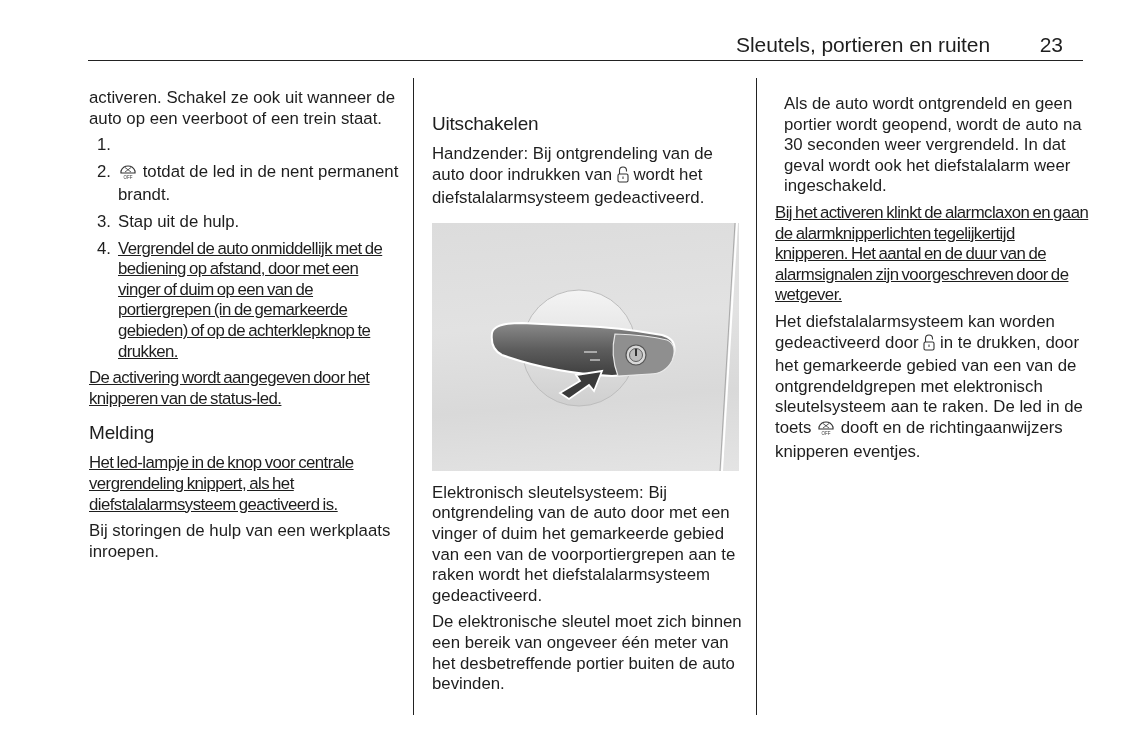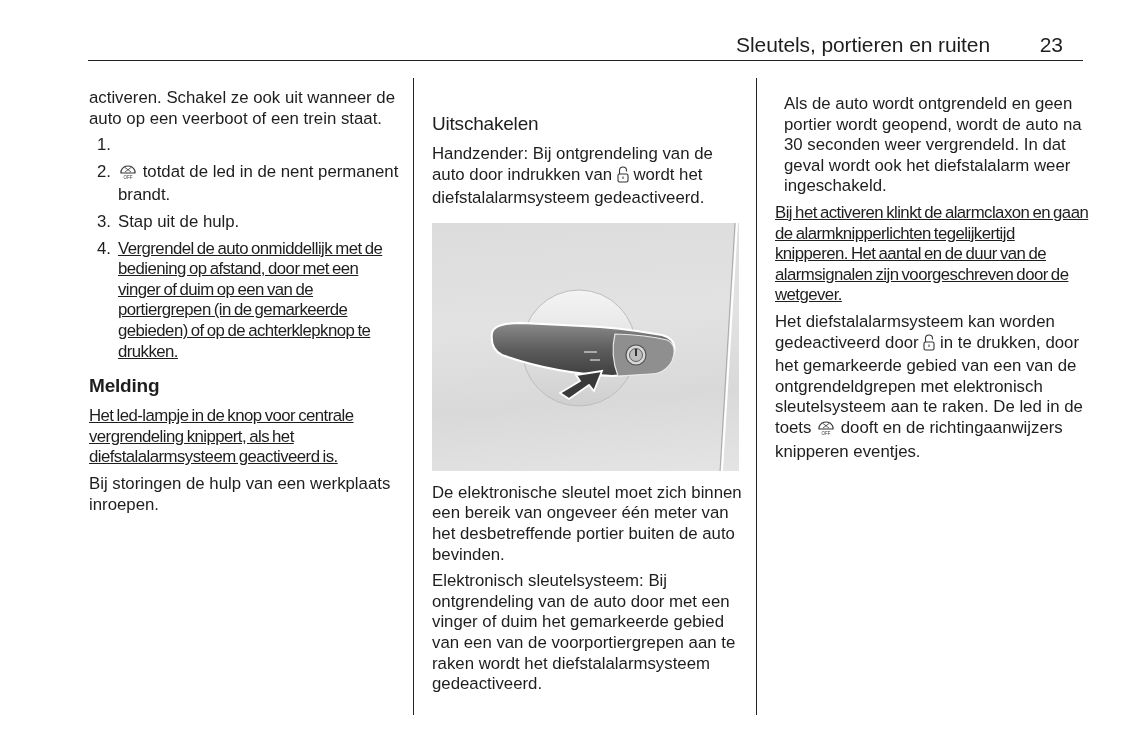"De activering wordt aangegeven door" p.tight { html: none -> <p>De activering wordt aangegeven door het knipperen van de status-led.</p> }
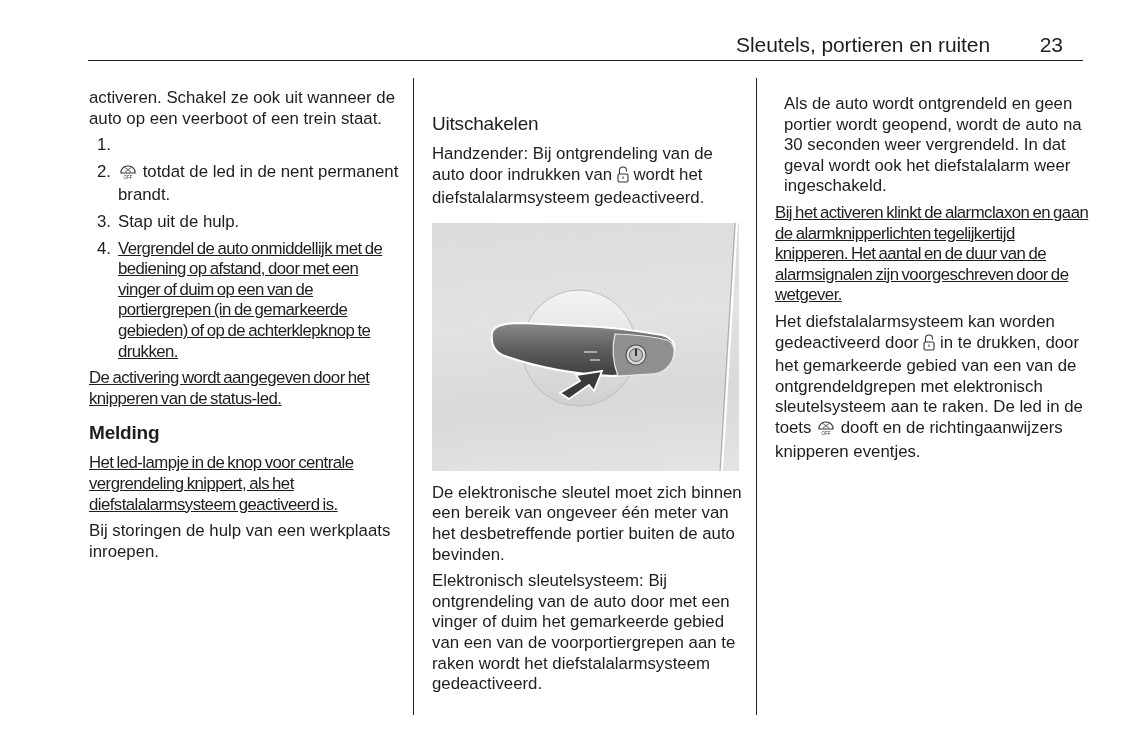"Melding" h2 { font-weight: bold -> none }
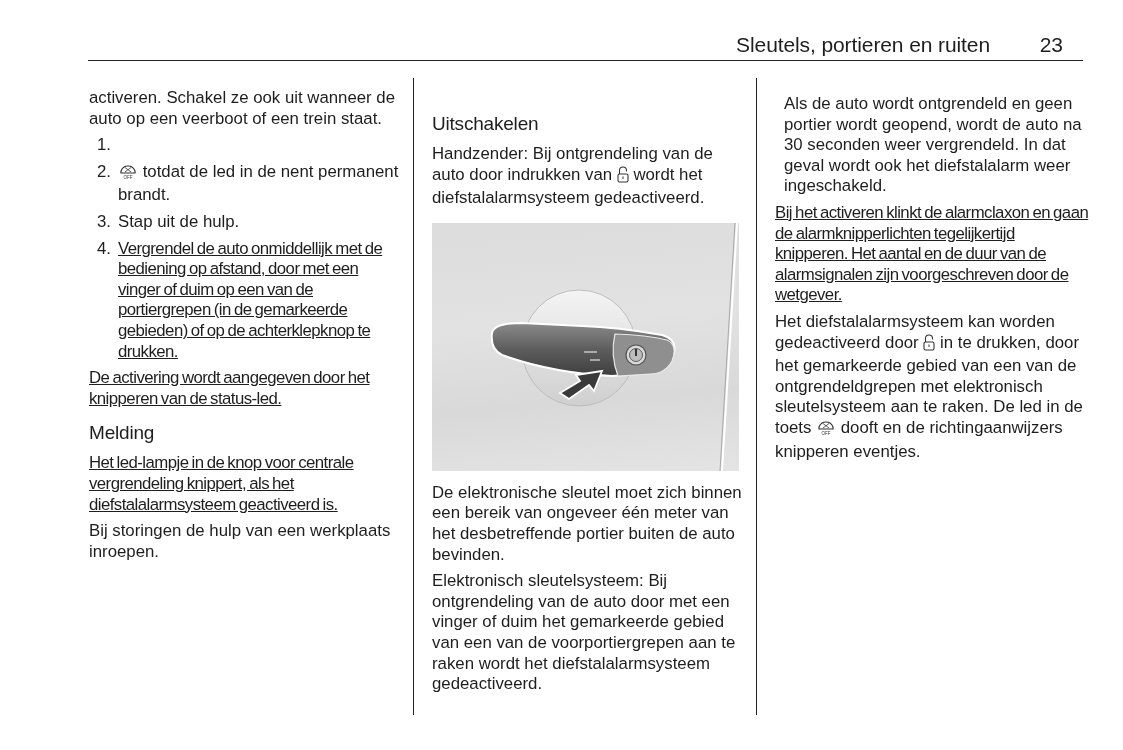"De elektronische sleutel moet zich" p { order: before "Elektronisch sleutelsysteem: Bij" -> after "Elektronisch sleutelsysteem: Bij" }
